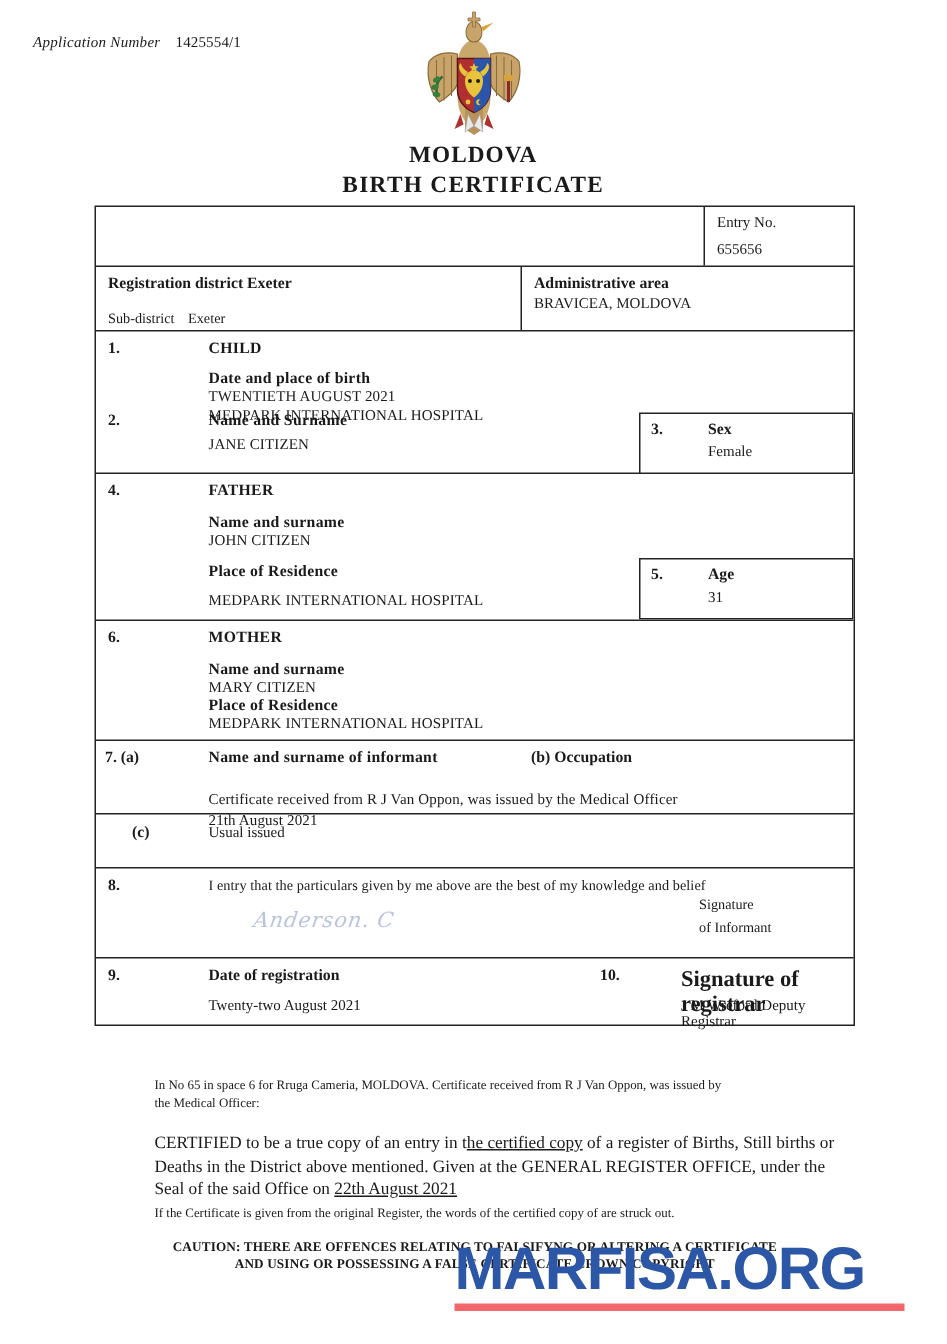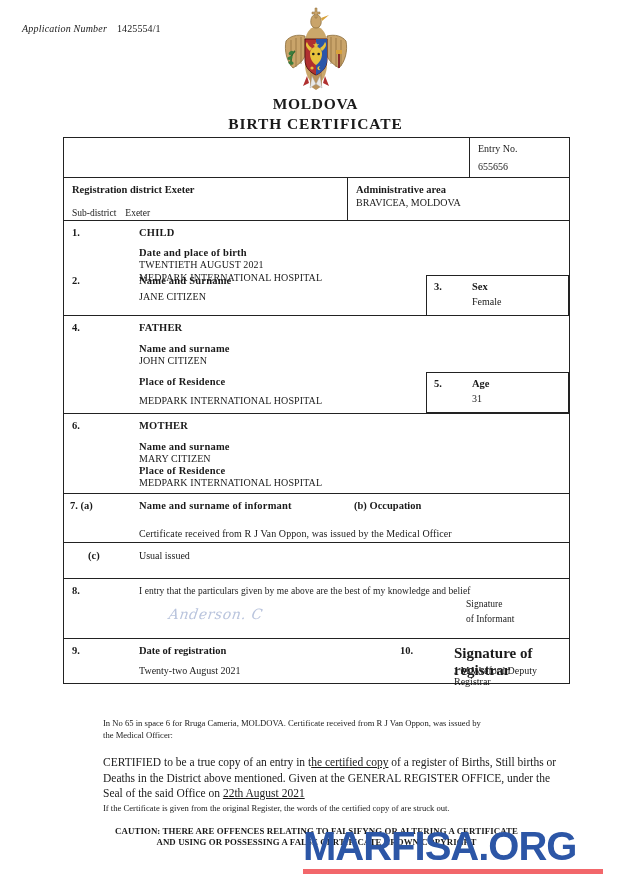"21th August 2021" div.val { html: none -> <div>21th August 2021</div> }
